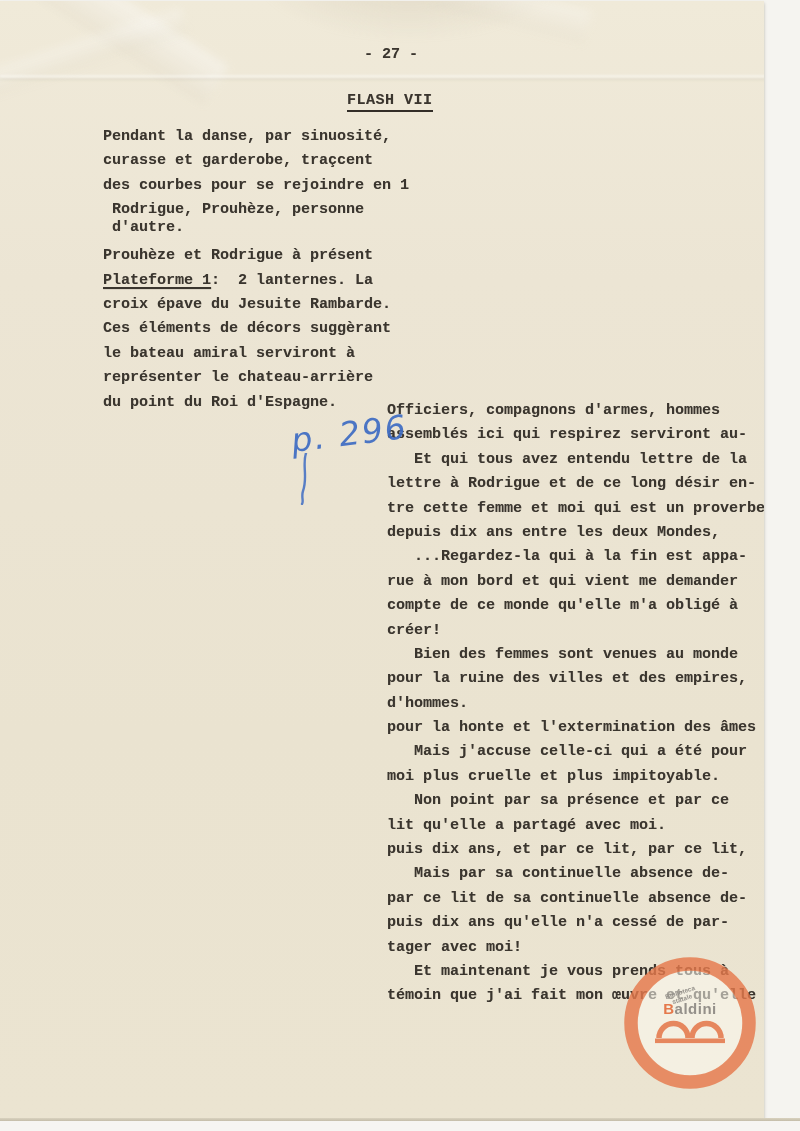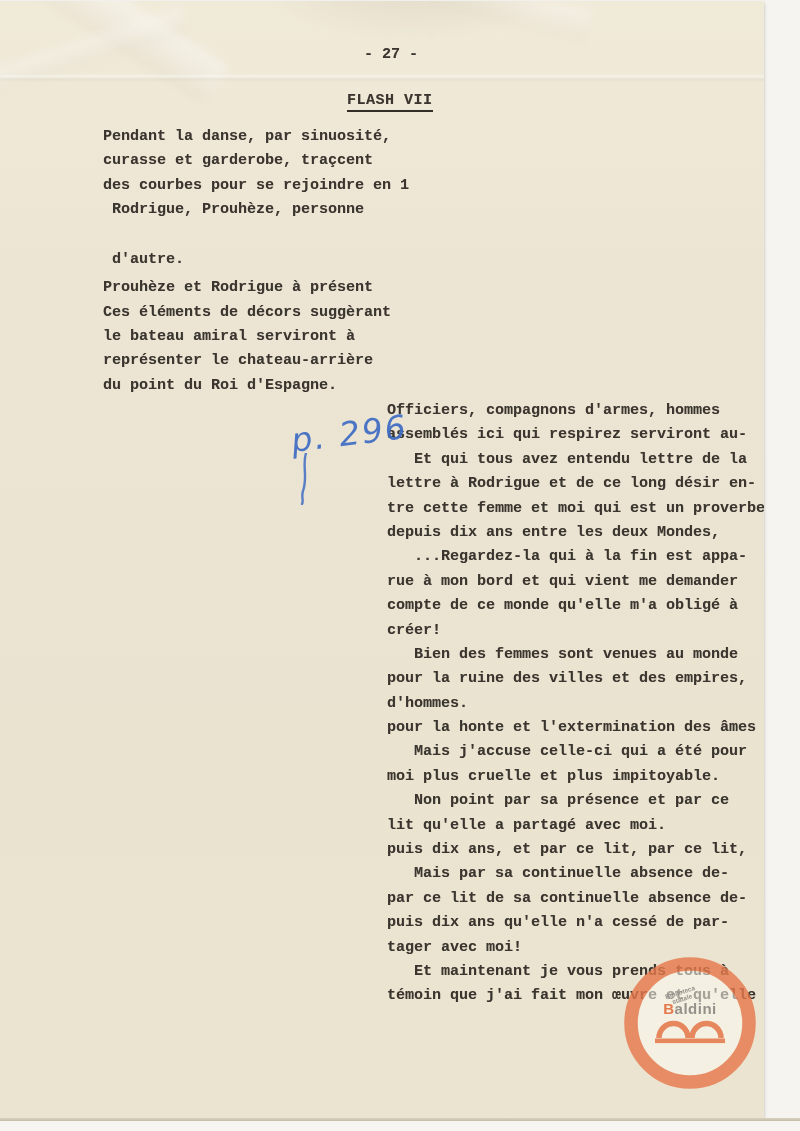"d'autre." div.tline { margin-top: 32px -> none }
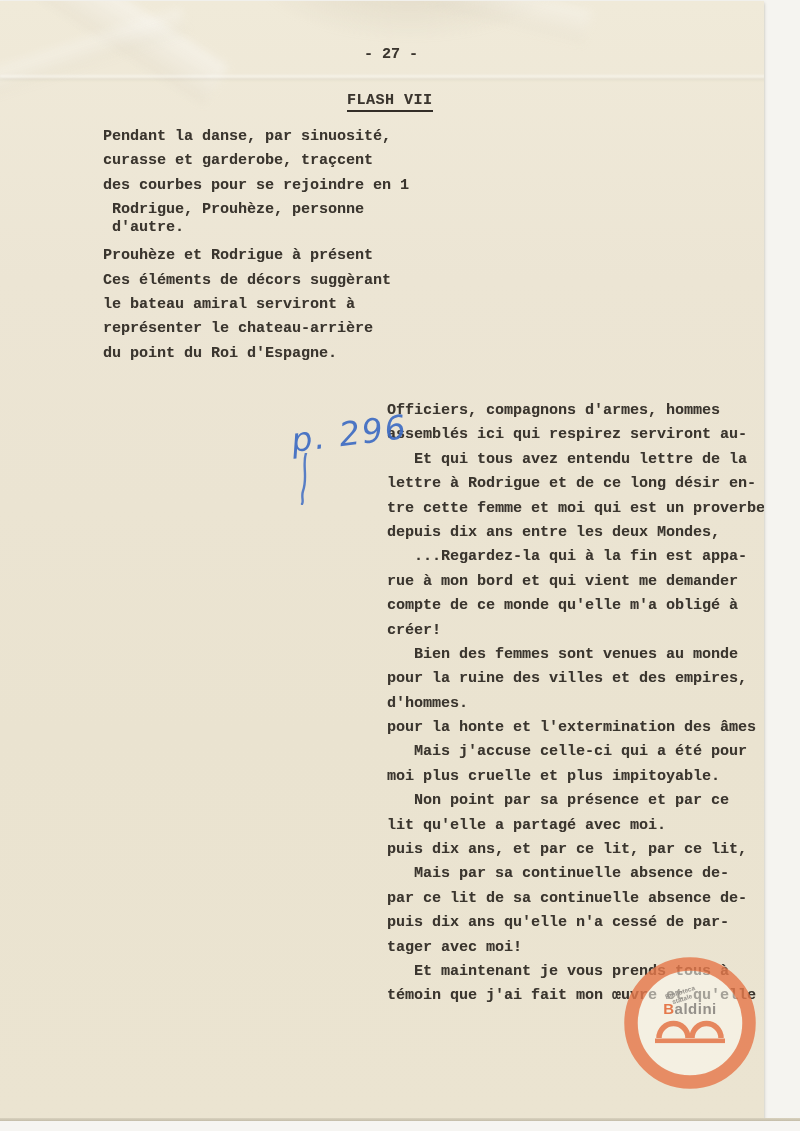"Plateforme 1: 2 lanternes. La" div.tline { html: none -> <div><span>Plateforme 1</span><span>: 2 lanternes. La</span></div> }
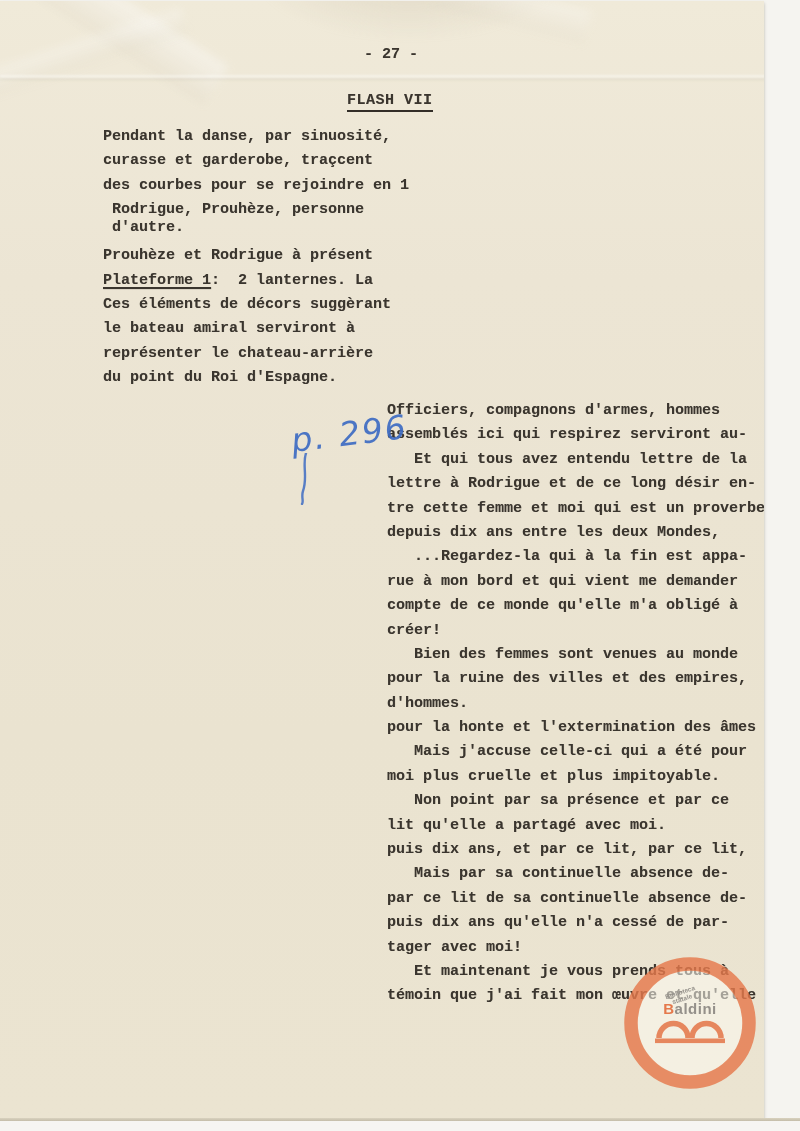"croix épave du Jesuite Rambarde." div.tline { html: none -> <div><span>croix épave du Jesuite Rambarde.</span></div> }
